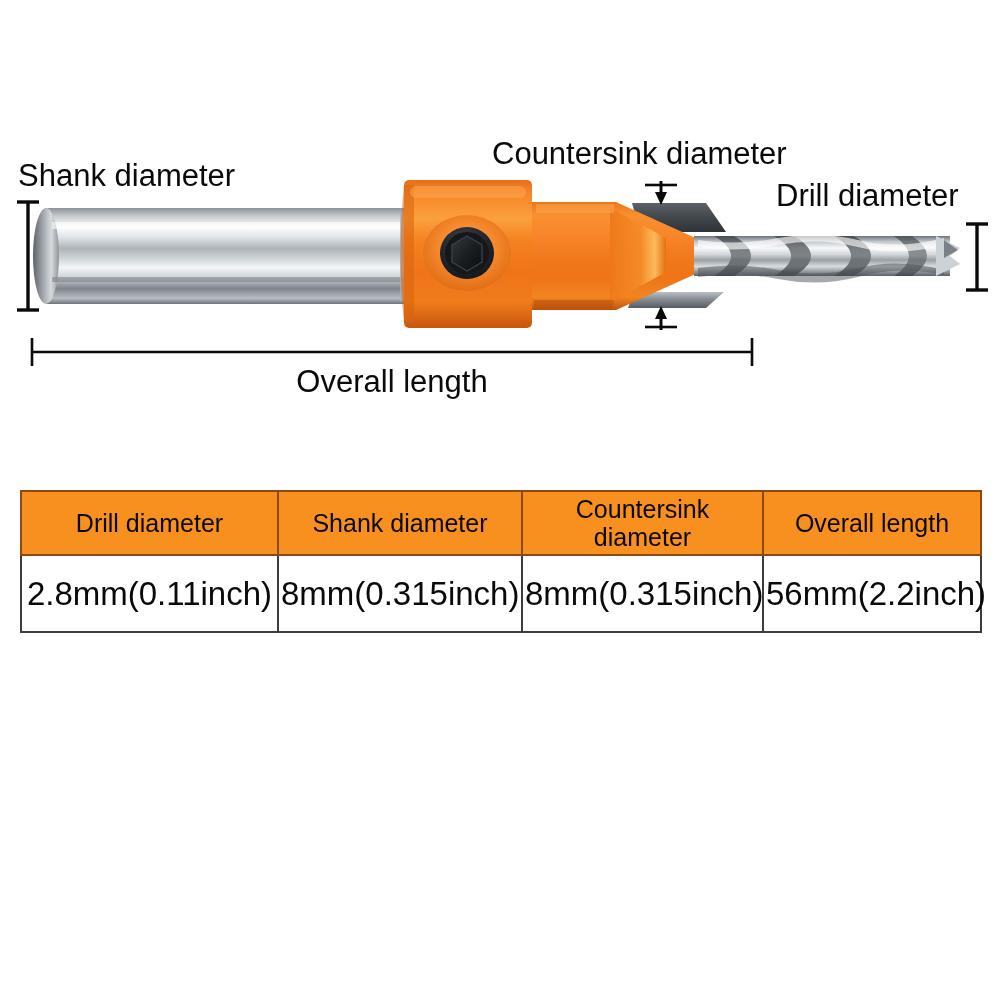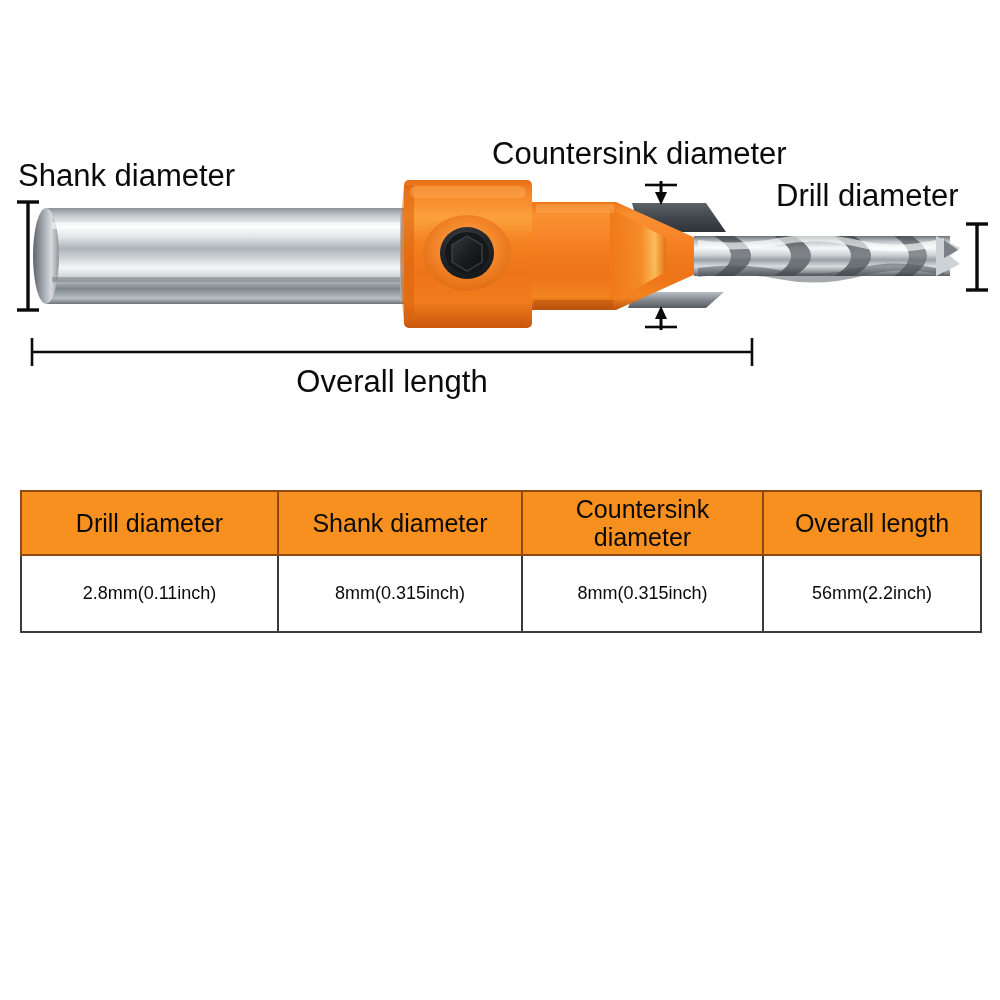"2.8mm(0.11inch)" table#spec-table tbody td { font-size: 18px -> 33px }
